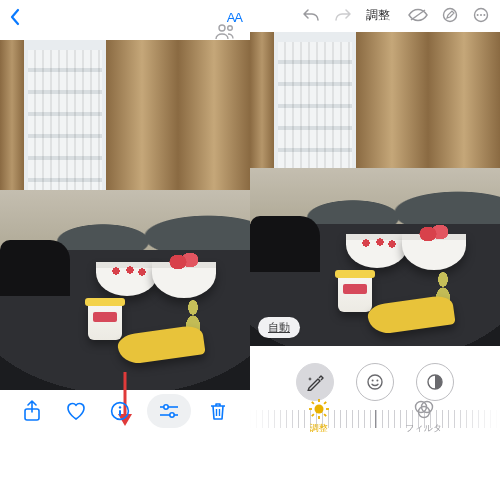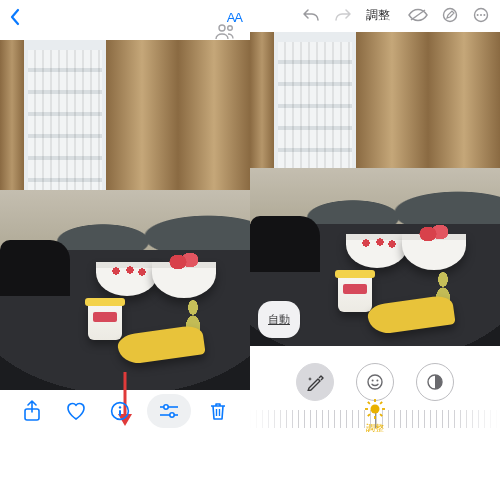"自動" .auto-pill { padding: 11px 10px -> 3px 10px }
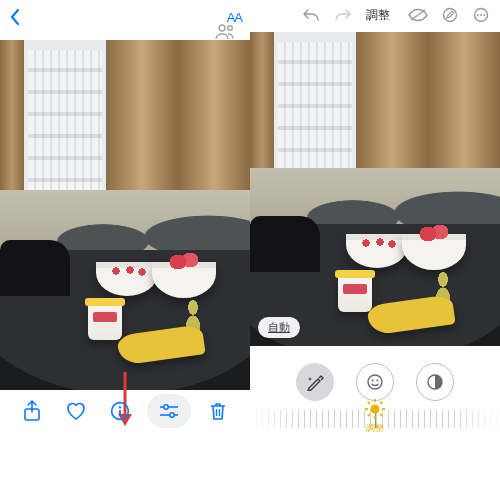"フィルタ" div.tab { html: none -> <div> <span> <svg> <circle></circle> <circle></circle> <circle></circle> </svg> </span> <span>フィルタ</span> </div> }
